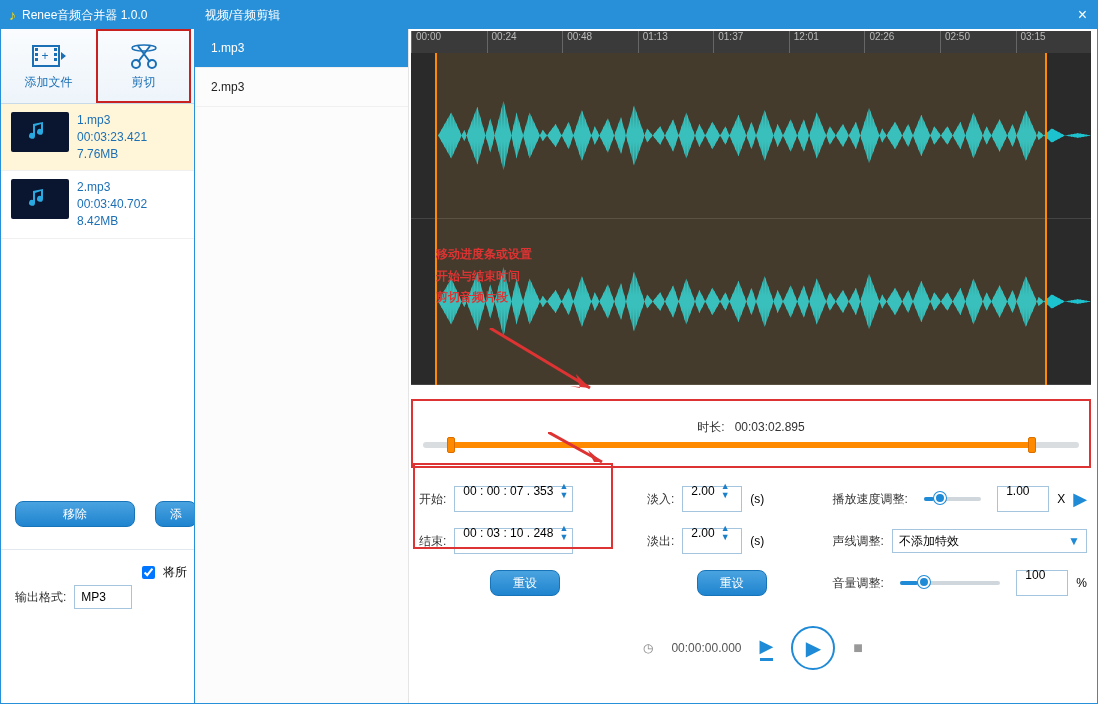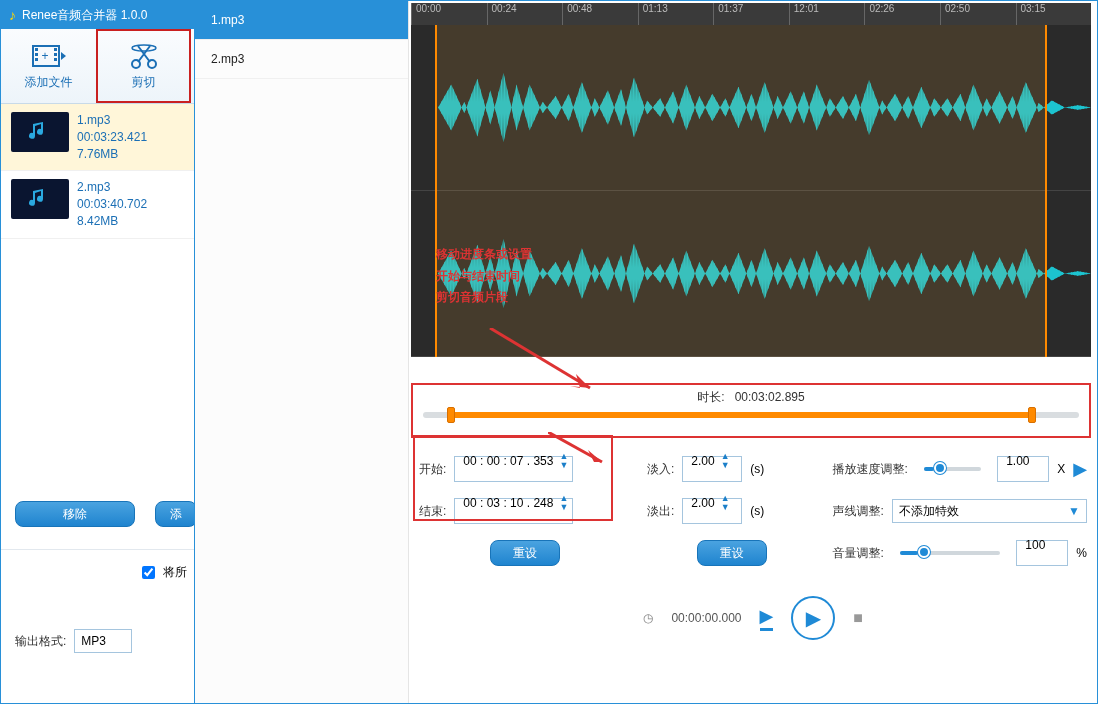"视频/音频剪辑" div.dlg-title { html: none -> <div> <span>视频/音频剪辑</span> <span>×</span> </div> }
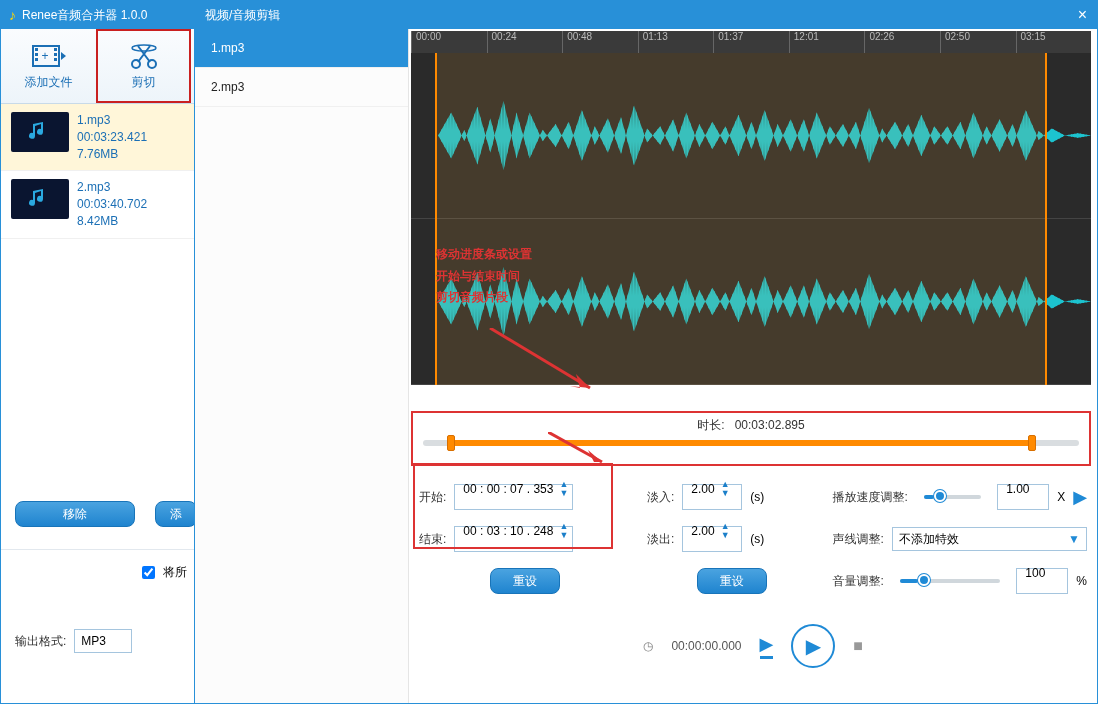"00:00" .wave-area { margin: 2px 6px 16px 2px -> 2px 6px 4px 2px }
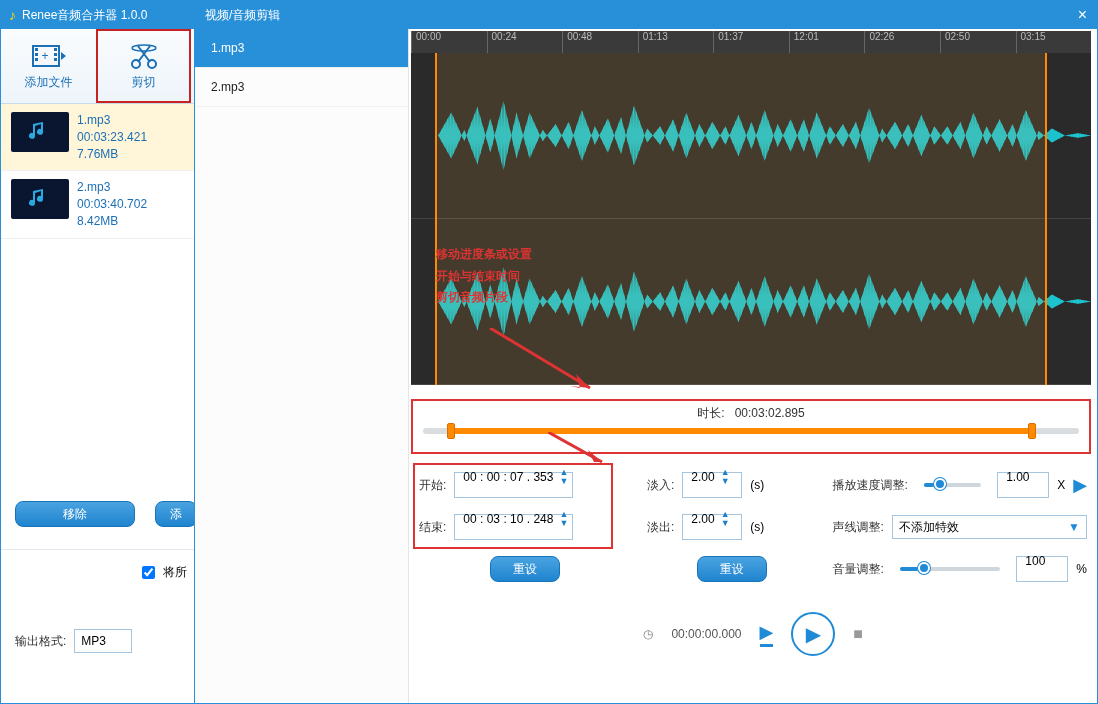"时长: 00:03:02.895" .progress-box { padding: 4px 10px 18px 10px -> 18px 10px 18px 10px }
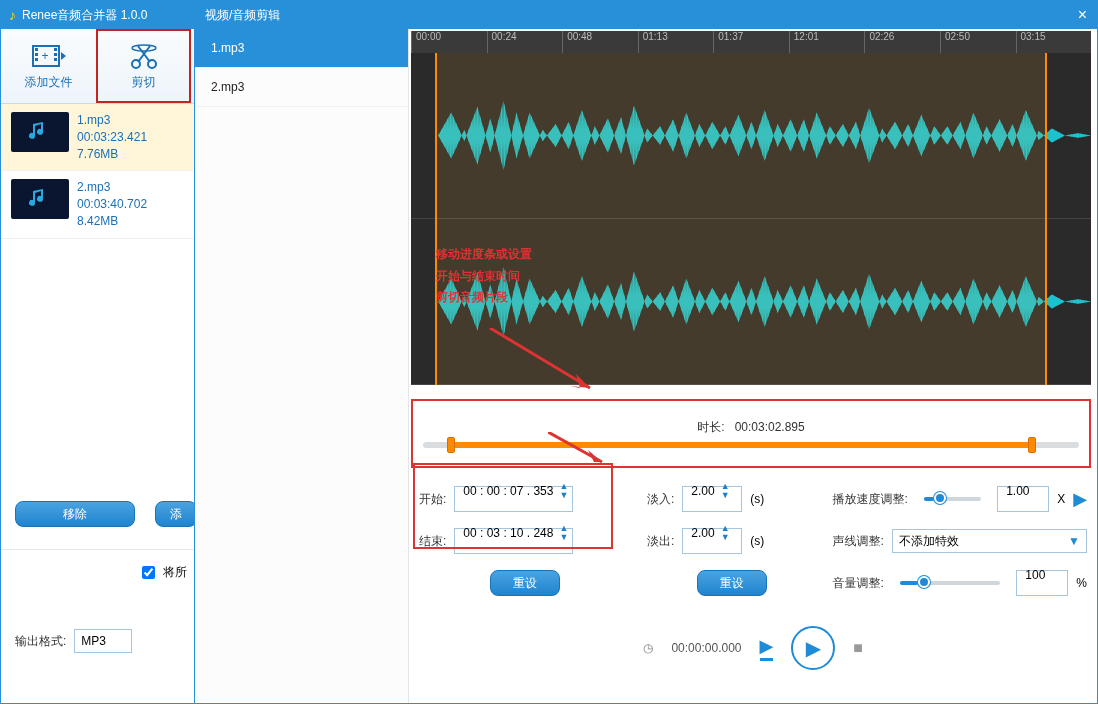"将所" .row { padding: 24px 14px -> 2px 14px }
